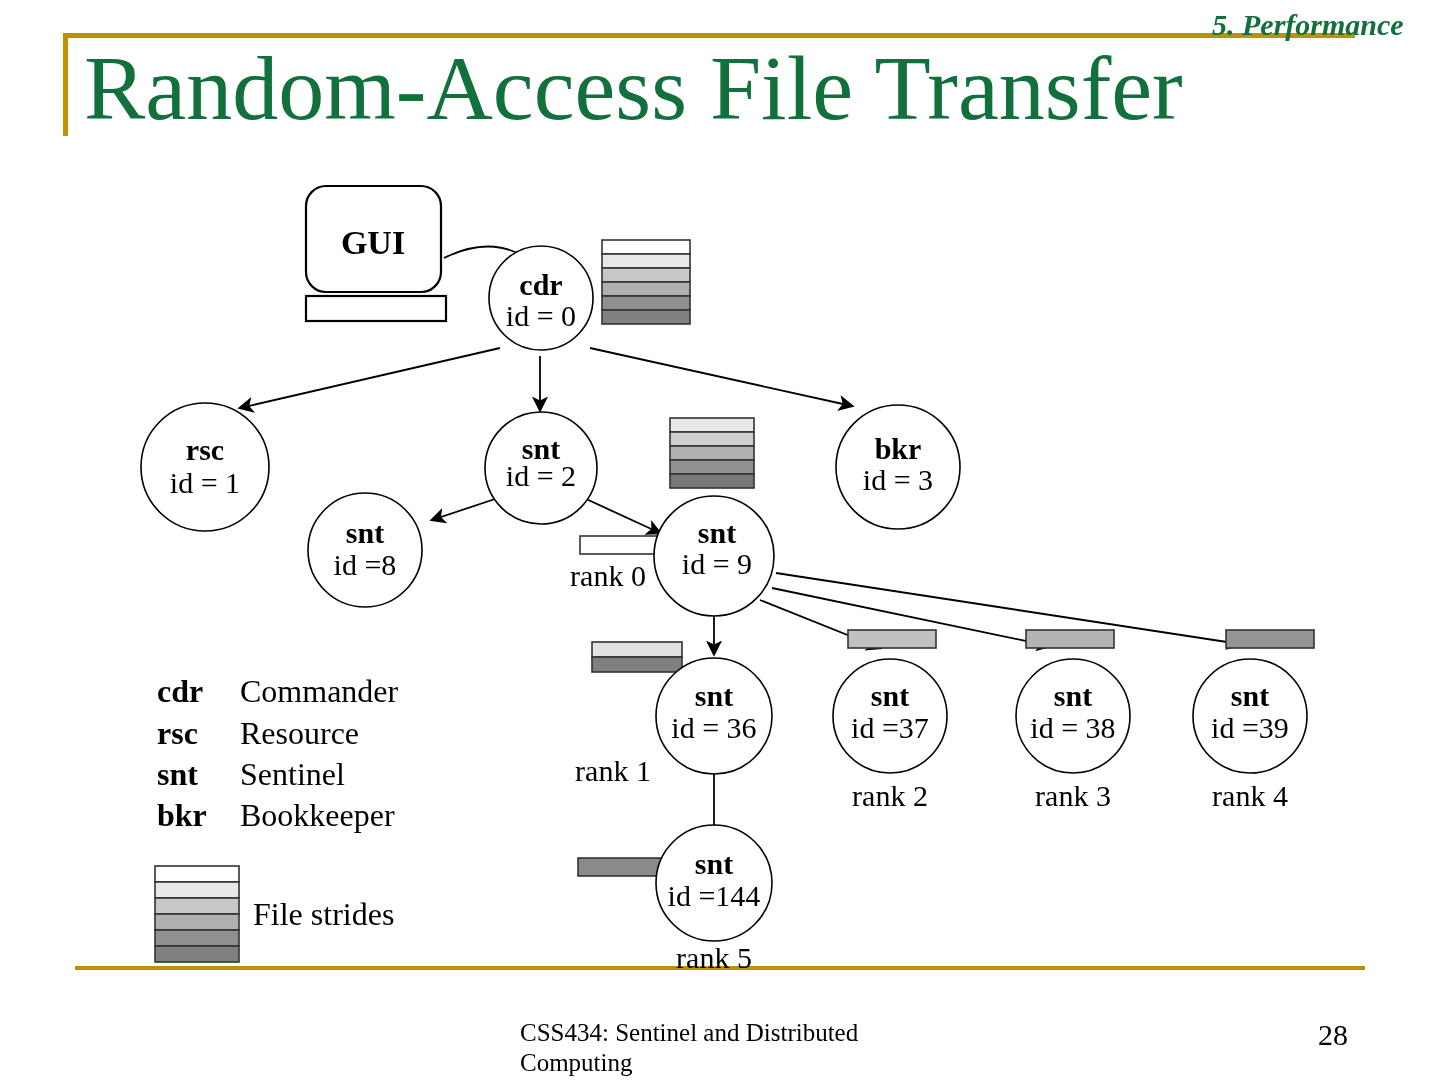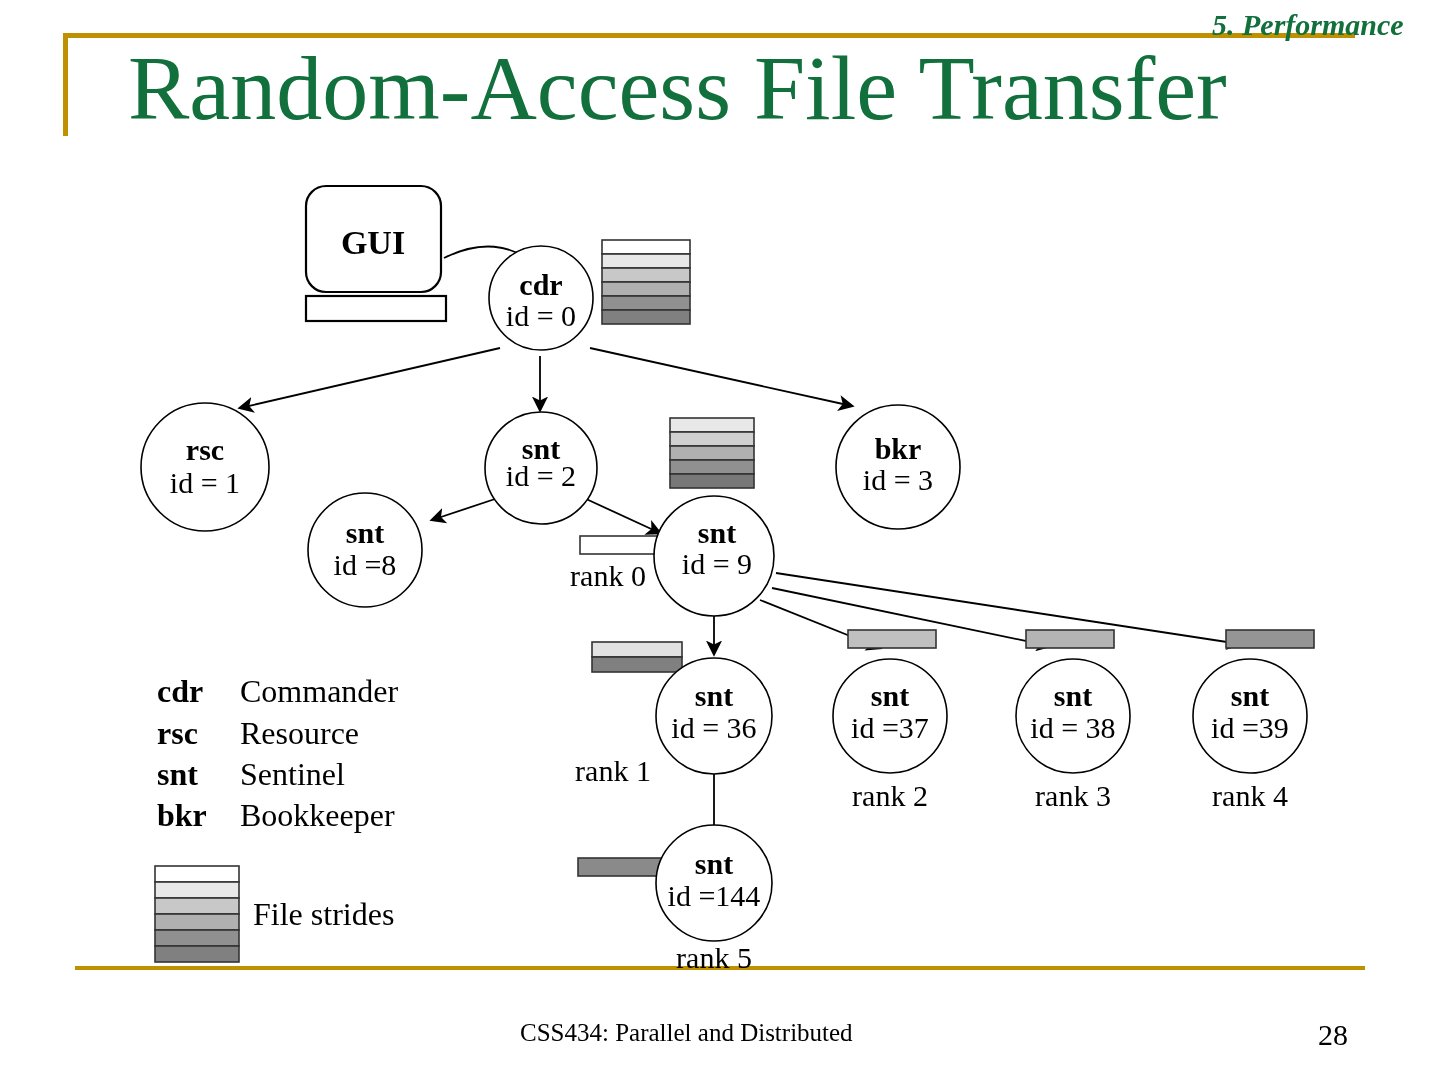"Random-Access File Transfer" .slide-title { margin-left: 44px -> none }
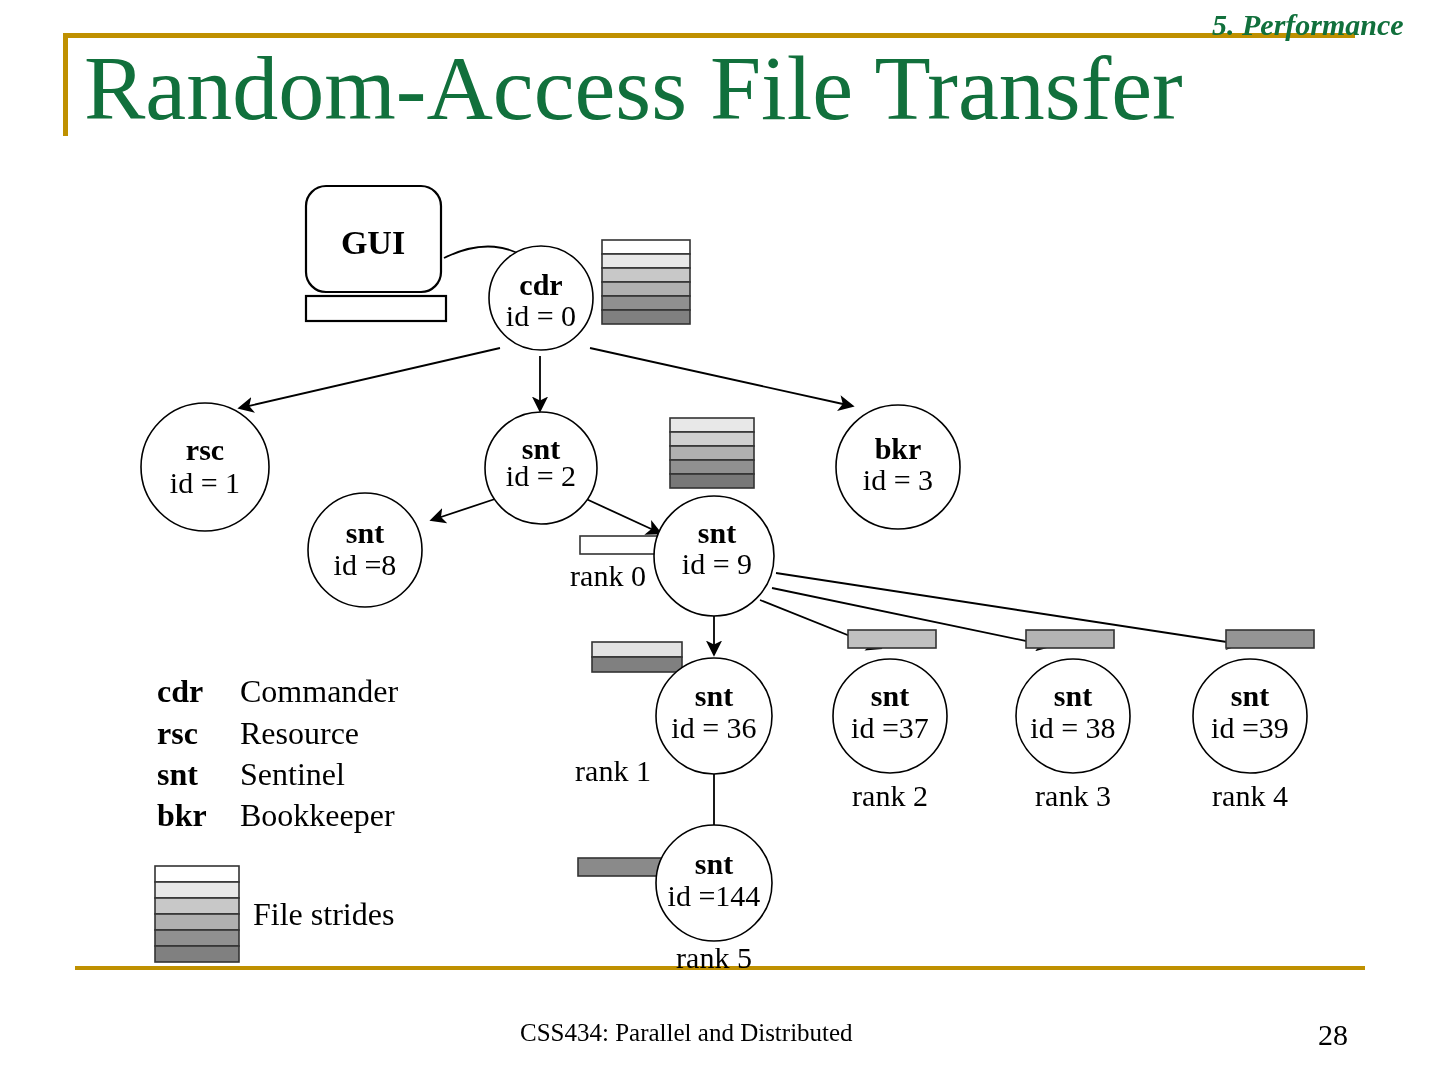"CSS434: Parallel and Distributed" div { text: Parallel -> Sentinel }
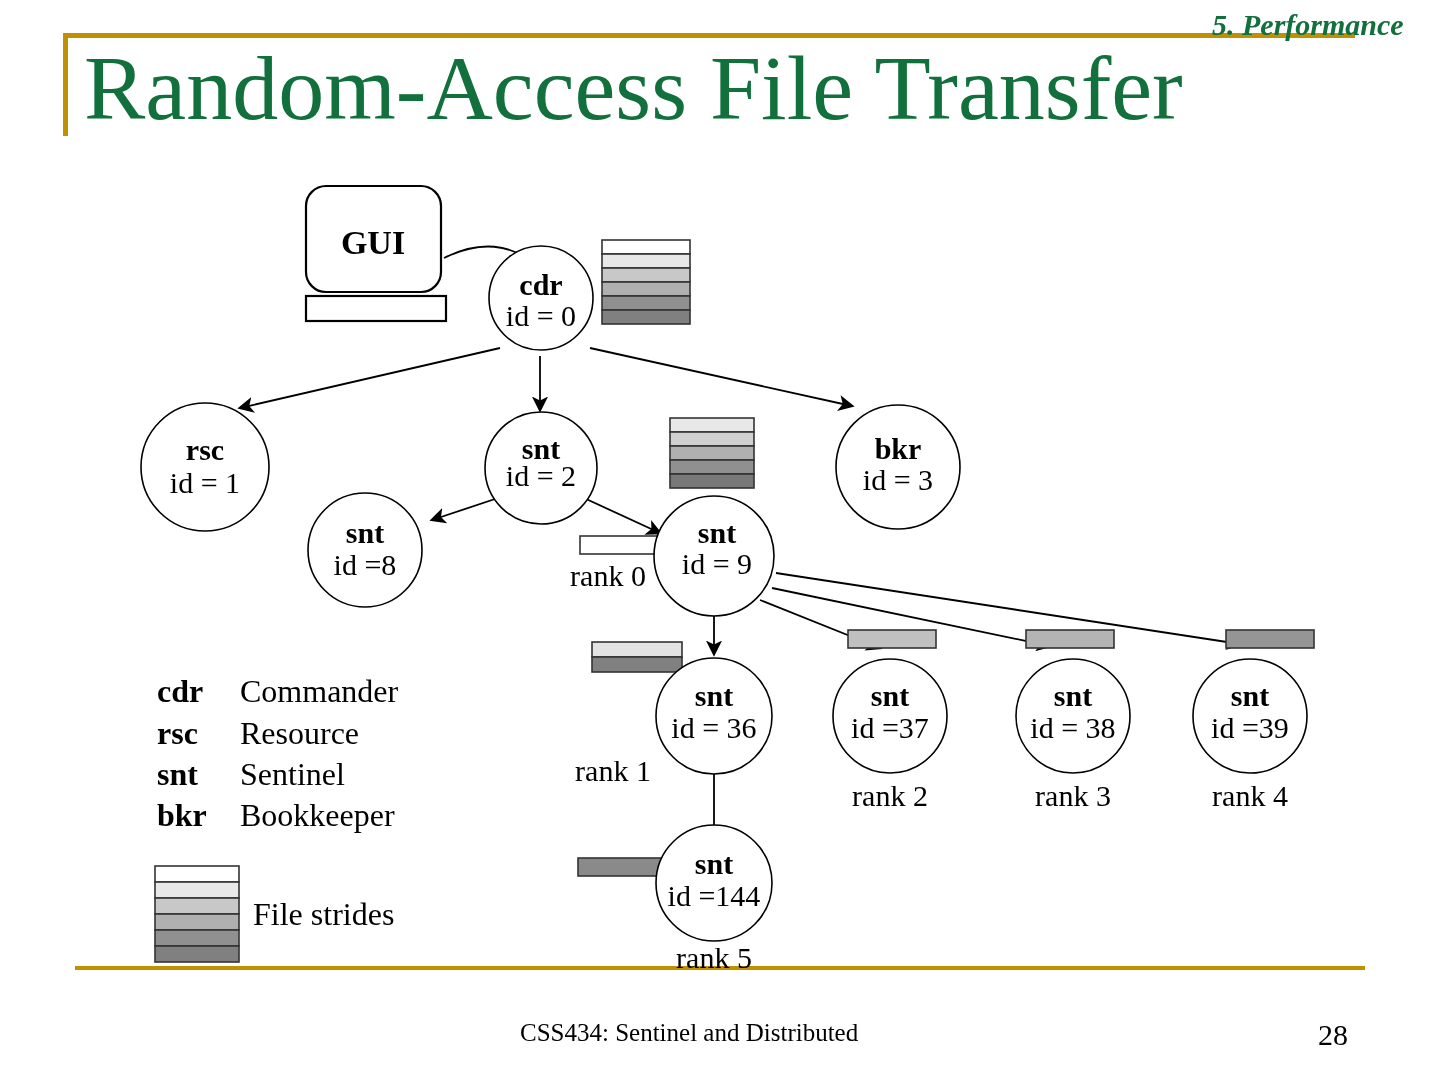"Computing" div { html: none -> <div>Computing</div> }
